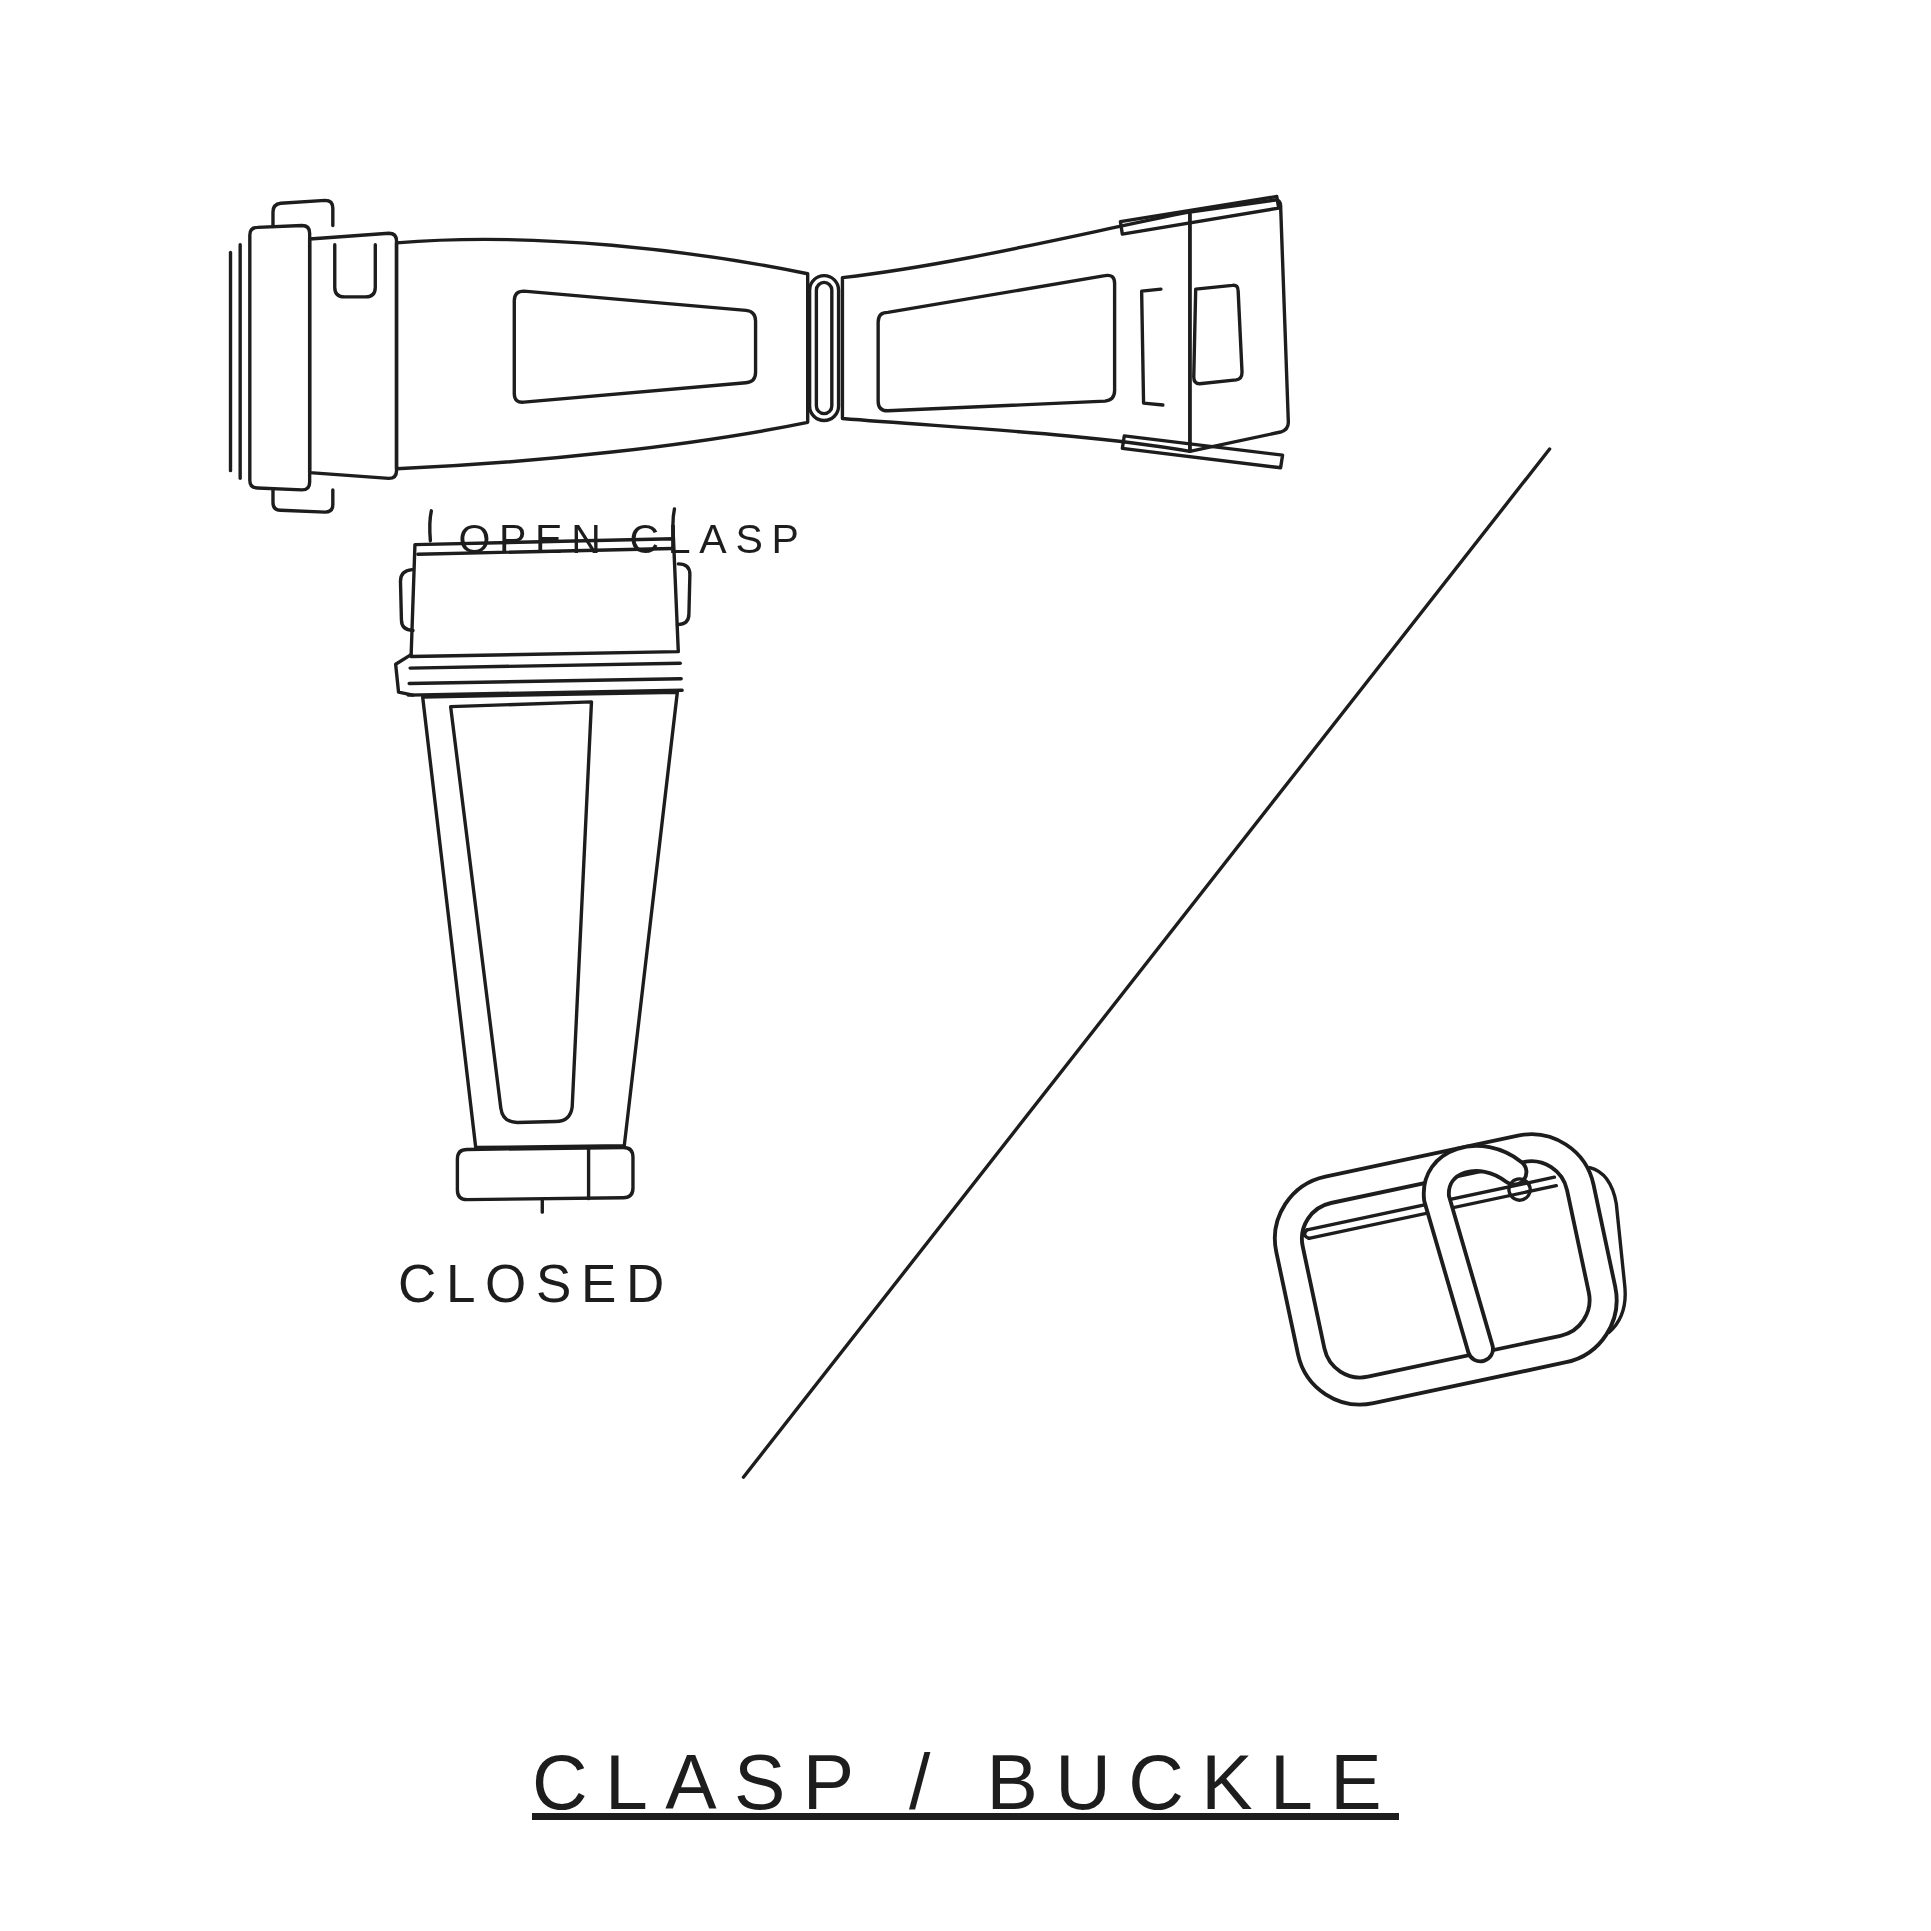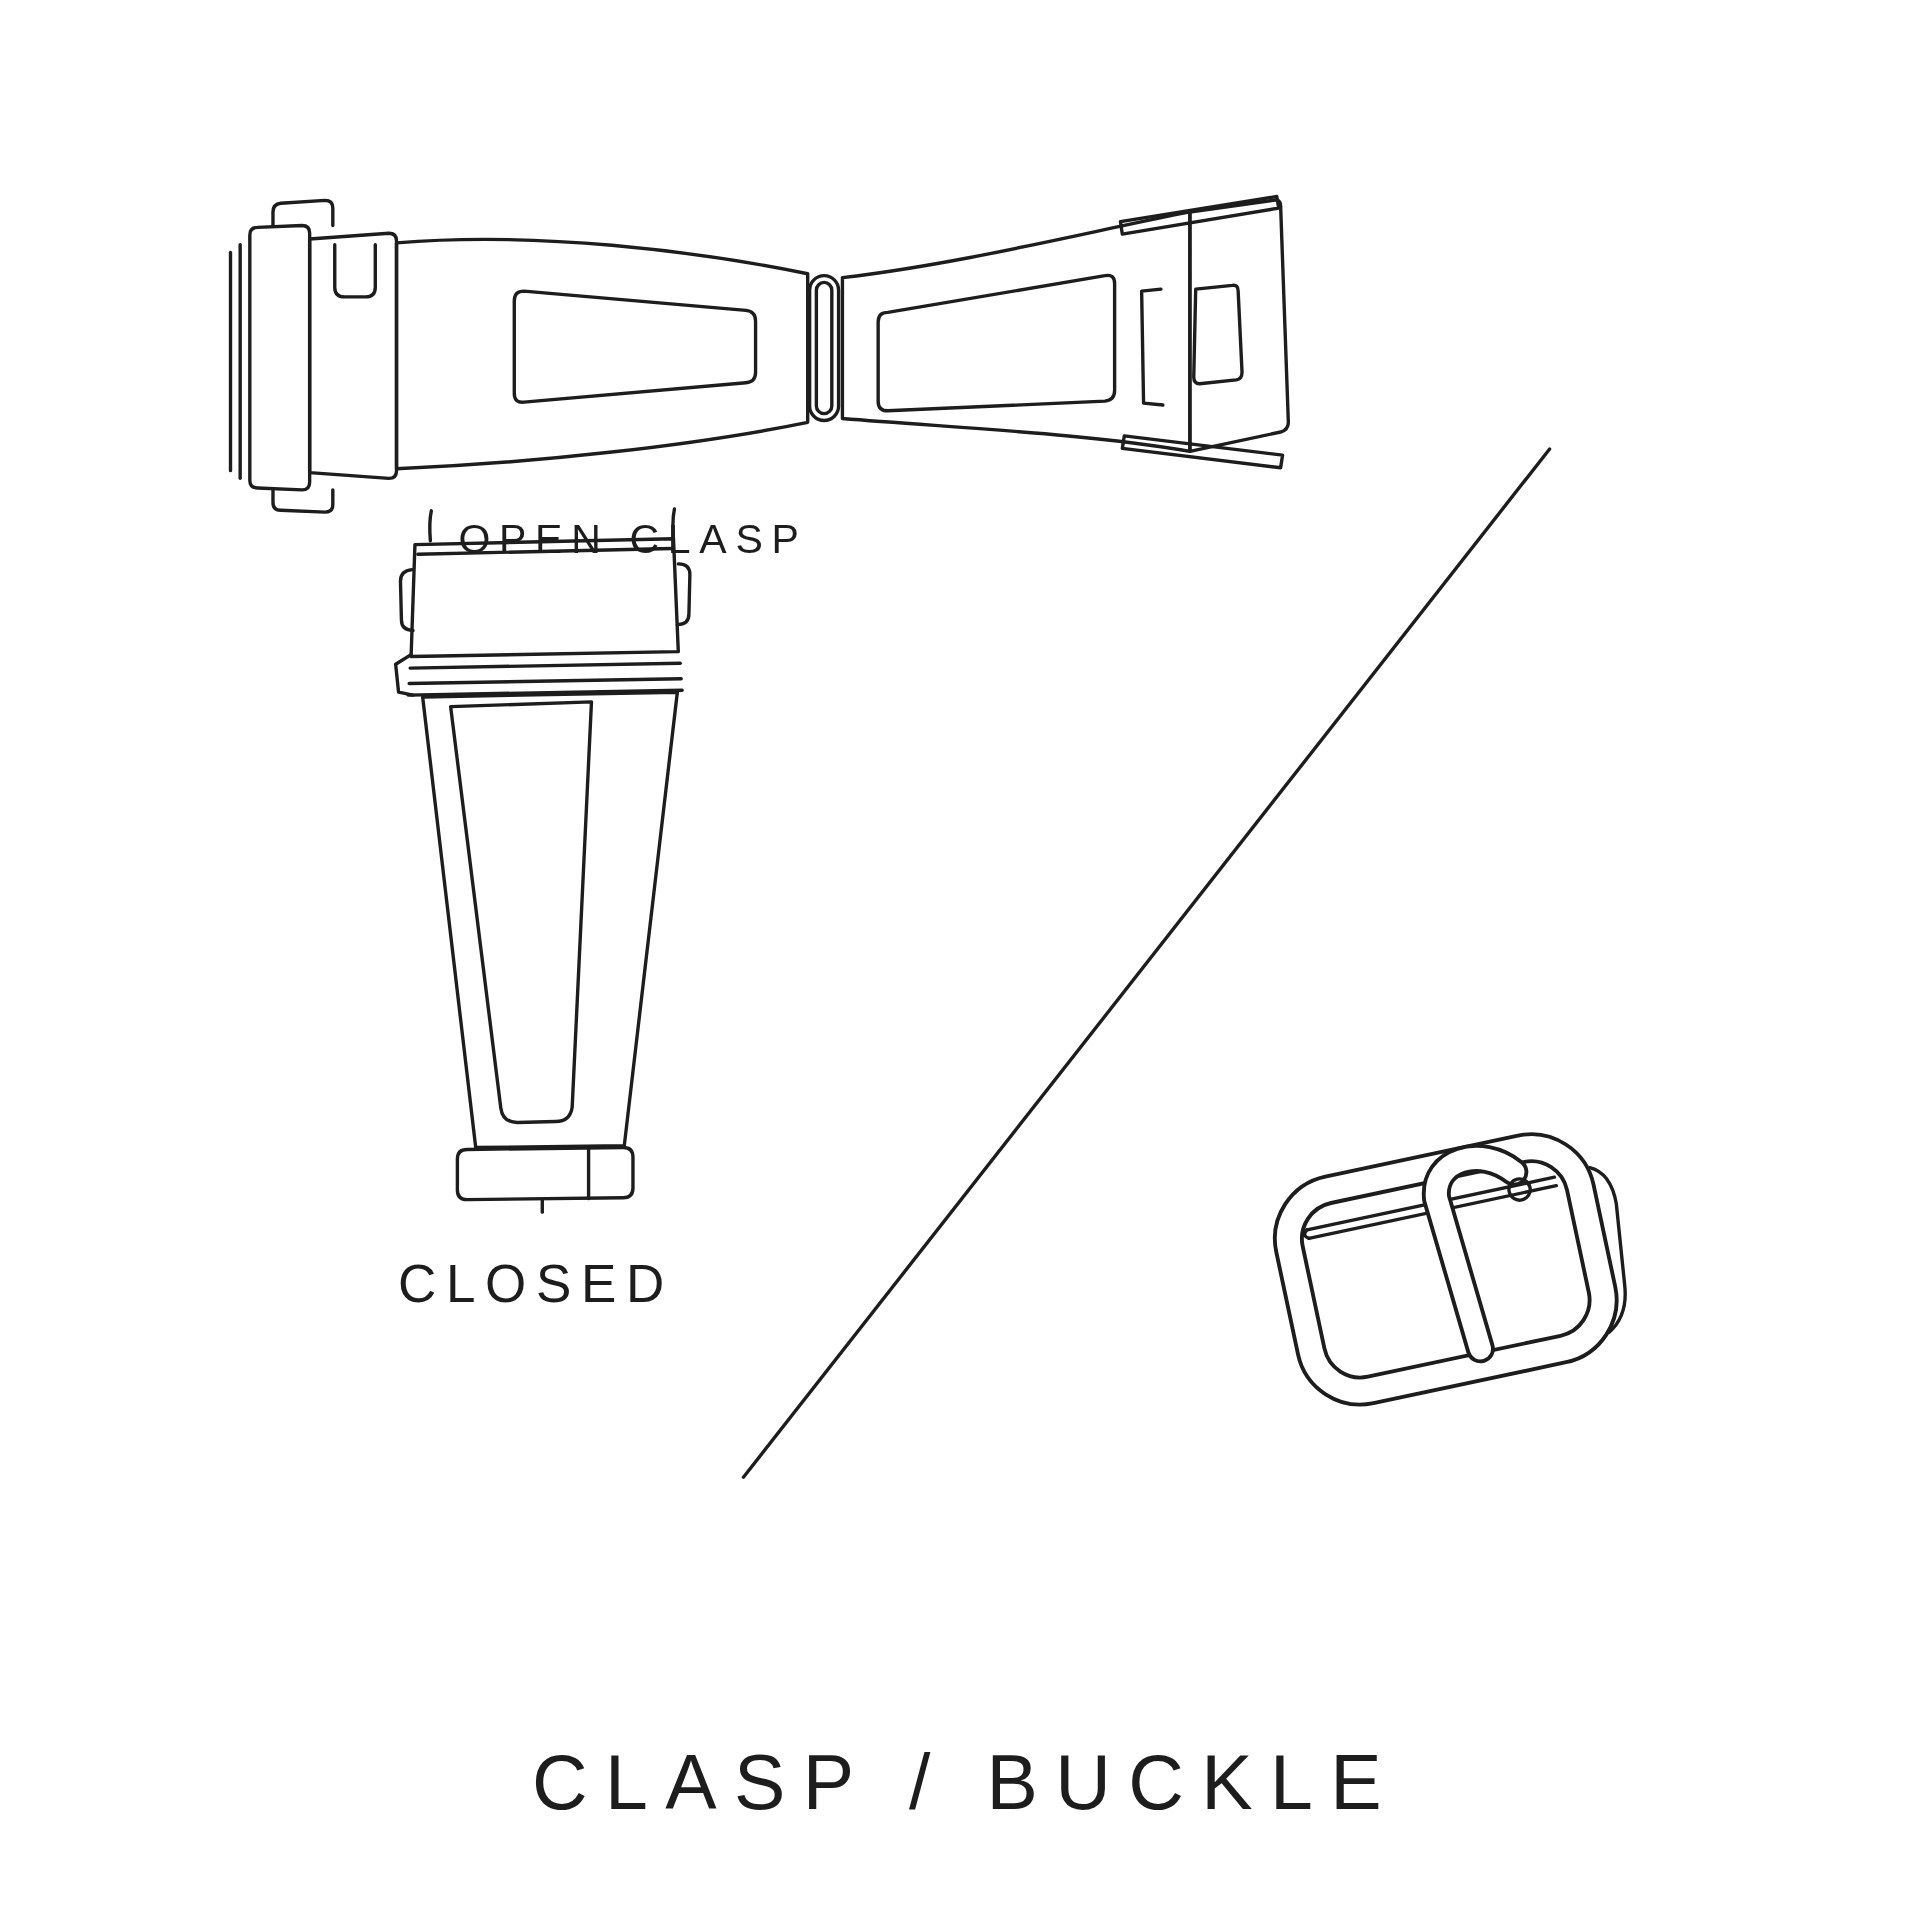"CLASP / BUCKLE" #page-title { text-decoration: none -> underline }
